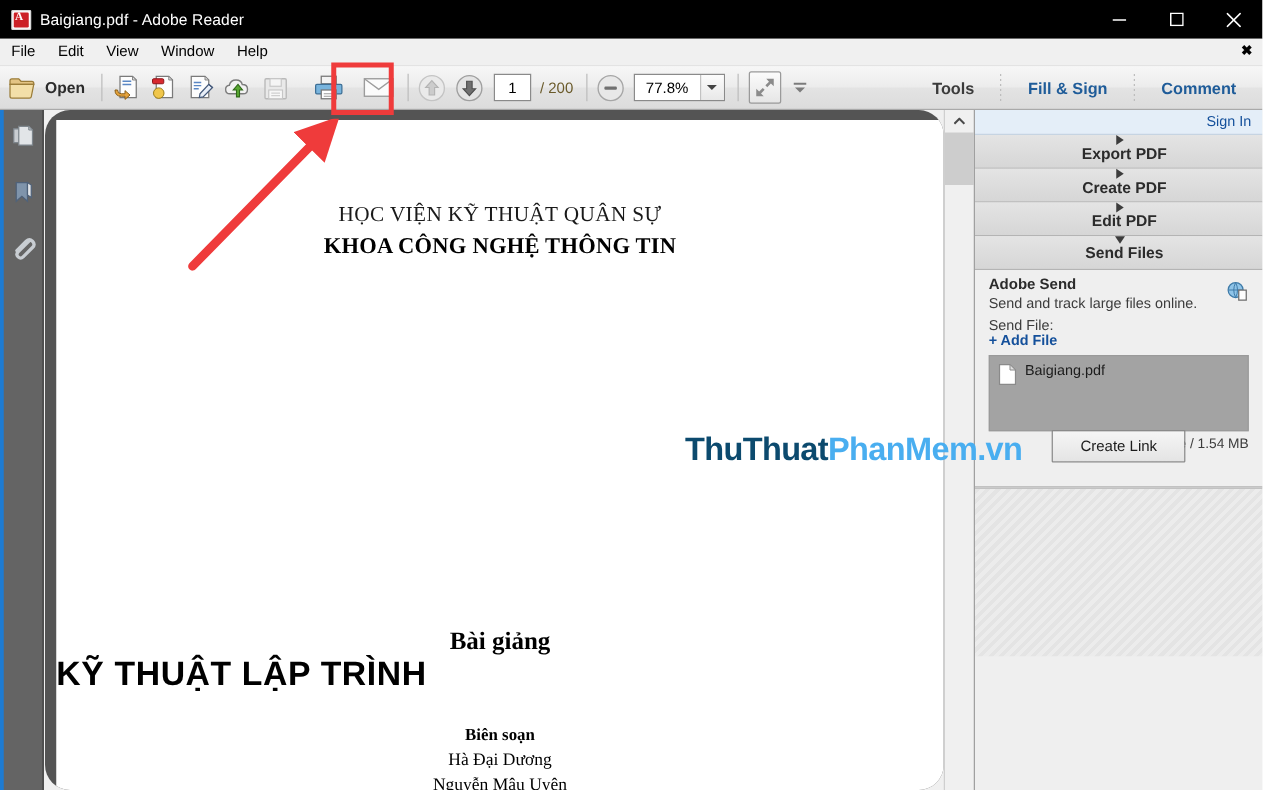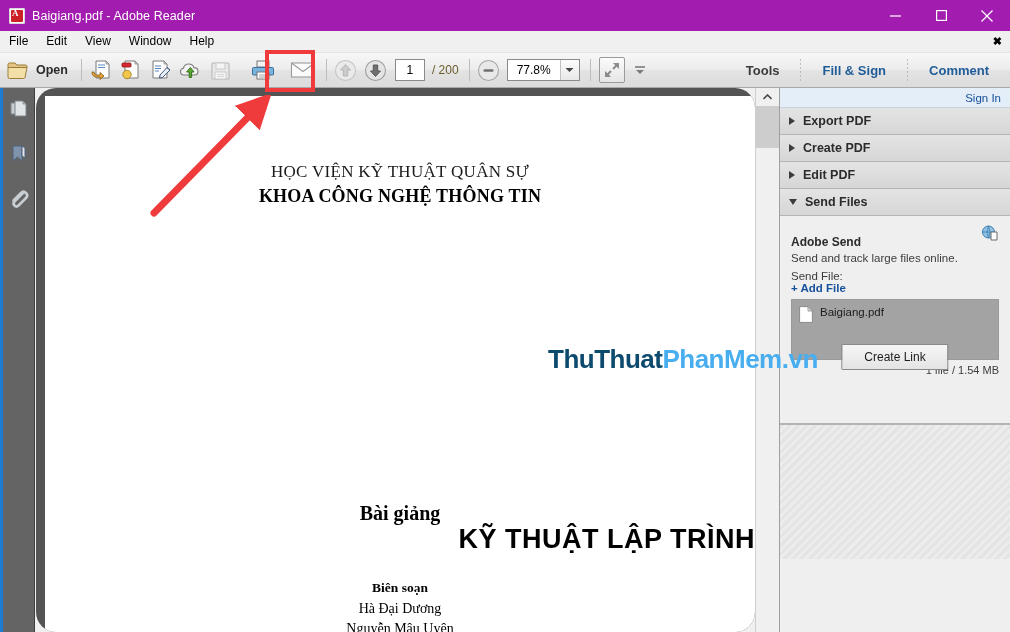"Baigiang.pdf - Adobe Reader" .titlebar { background: #a21caf -> #000000 }
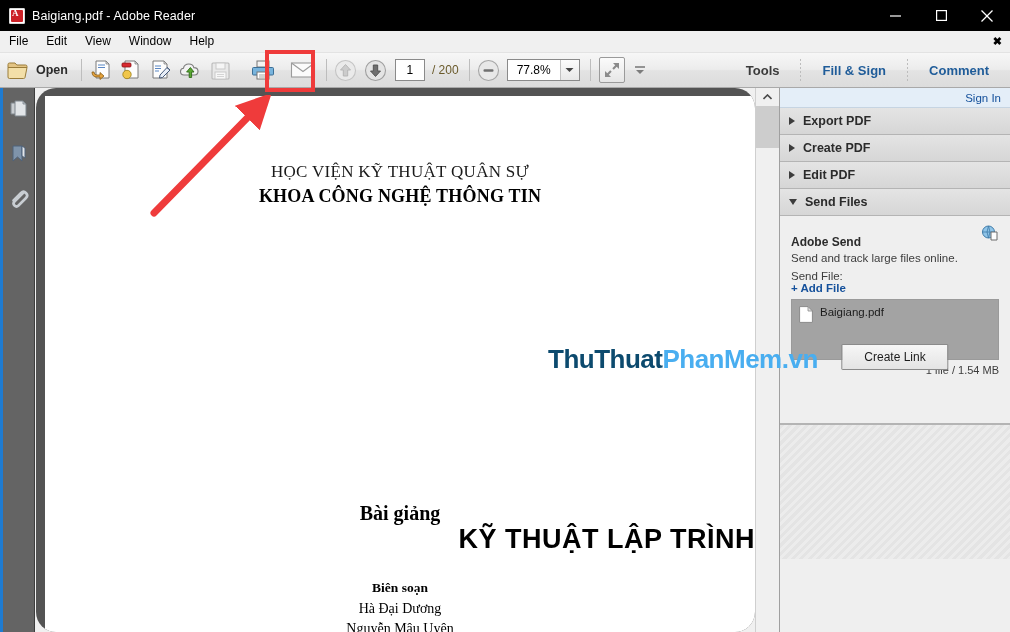"Export PDF" .acc-header { flex-direction: none -> column }
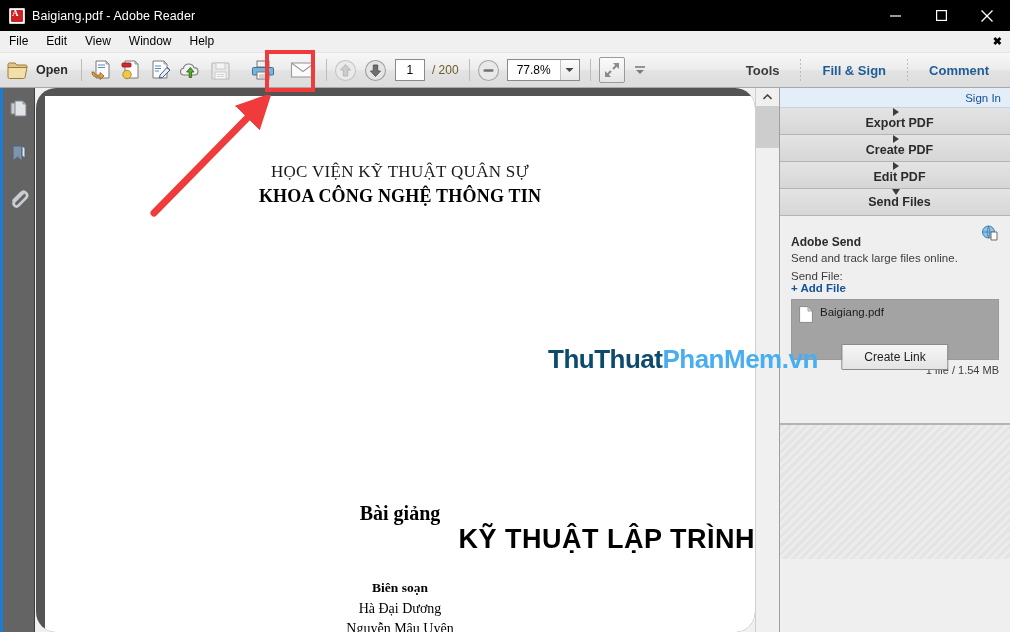"Adobe Send" .send-body { height: 208px -> 174px; padding: 19px 11px 0 11px -> 4px 11px 0 11px }
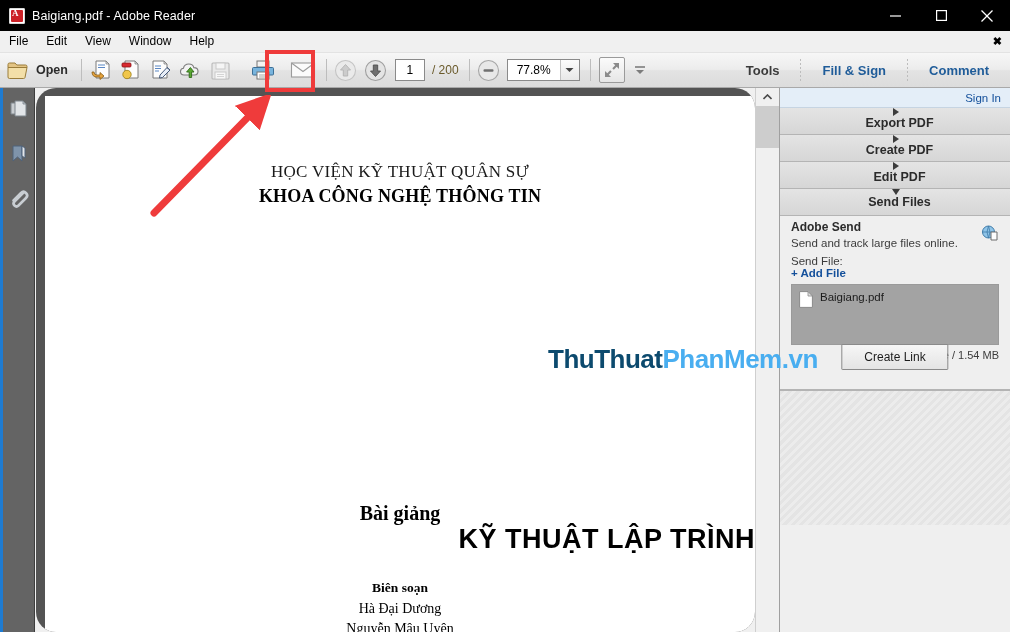"KỸ THUẬT LẬP TRÌNH" .doc-title { text-align: right -> left }
